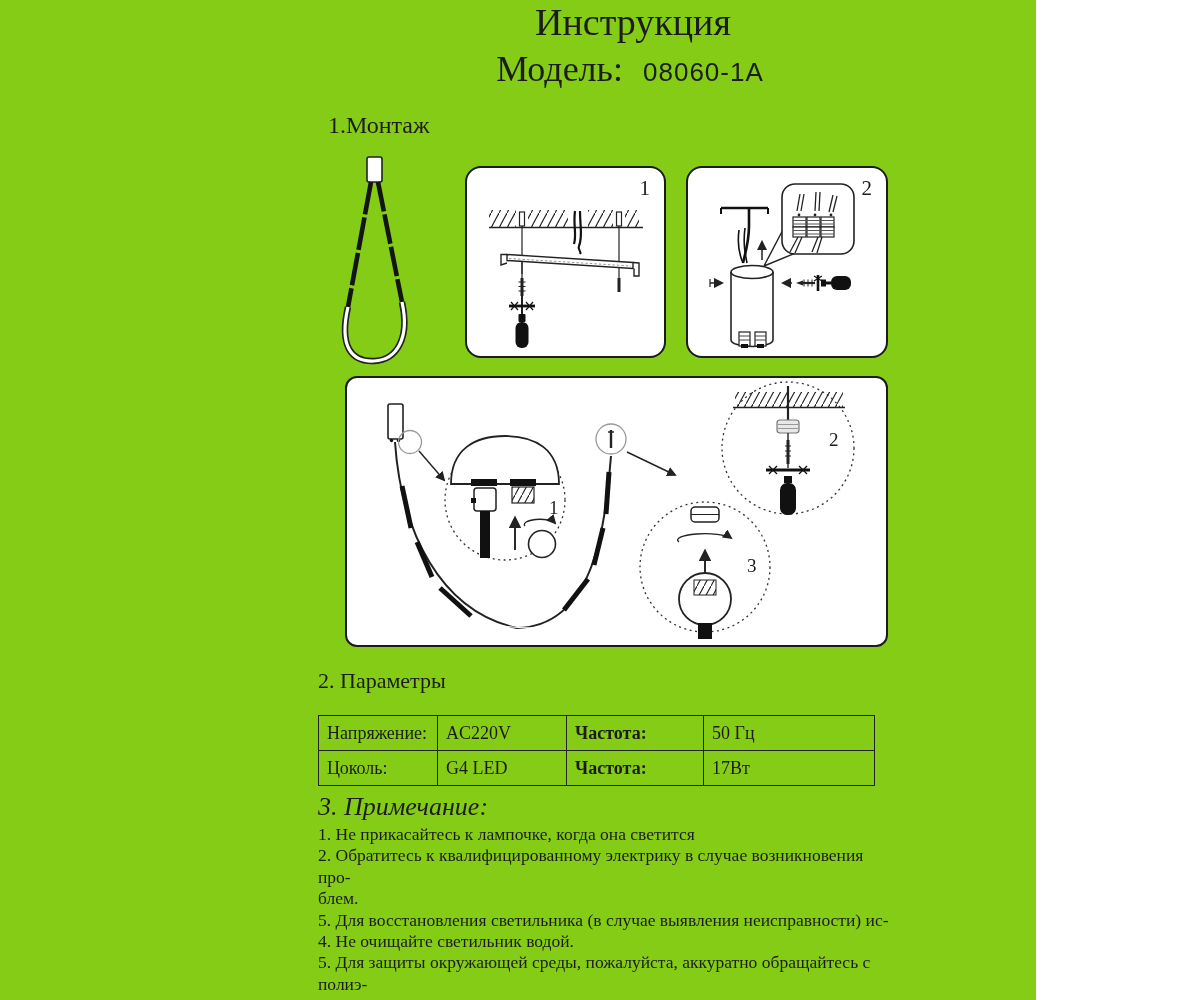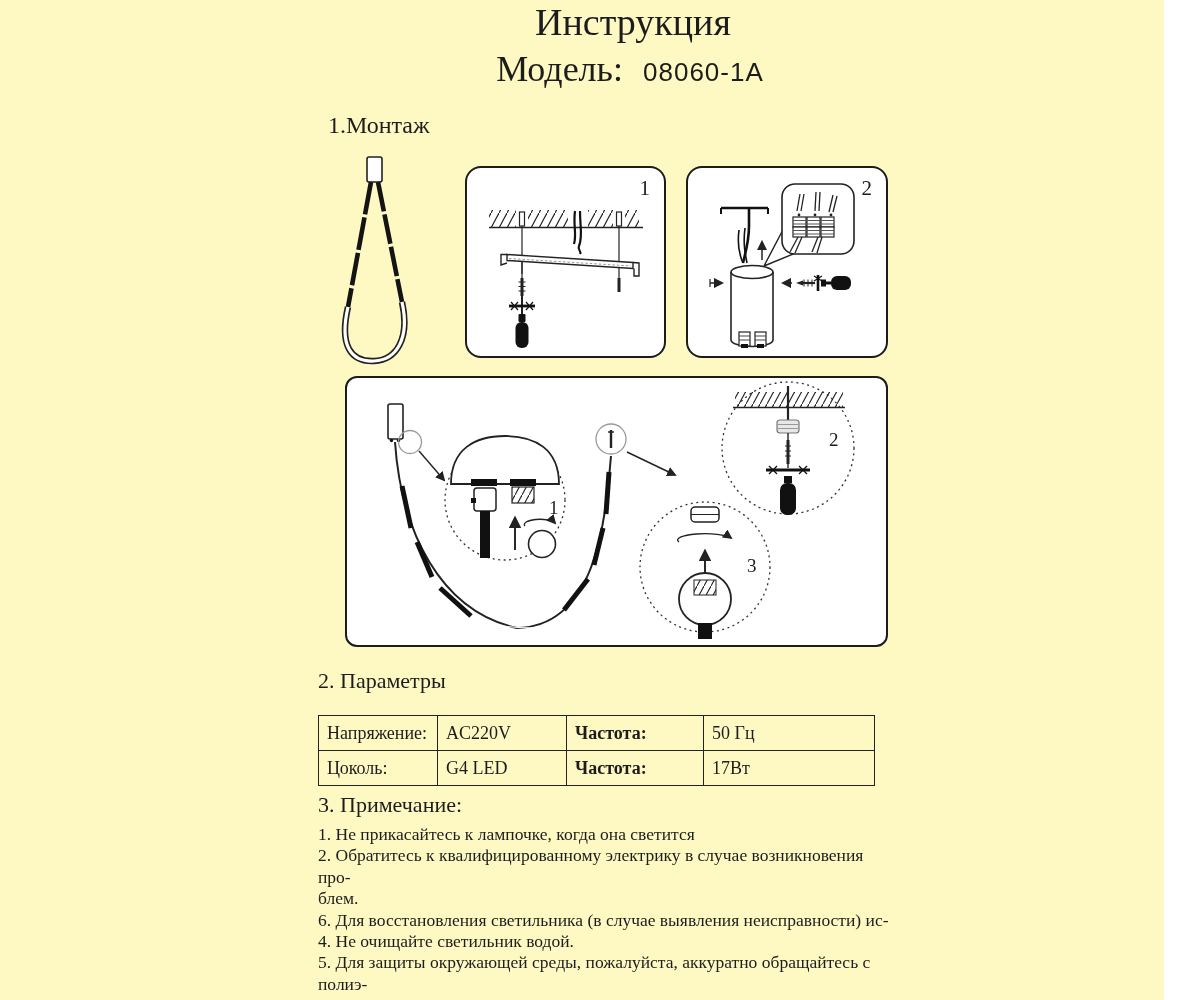"Инструкция" .page { background: #fef9c3 -> #84cc16; width: 1164px -> 1036px }
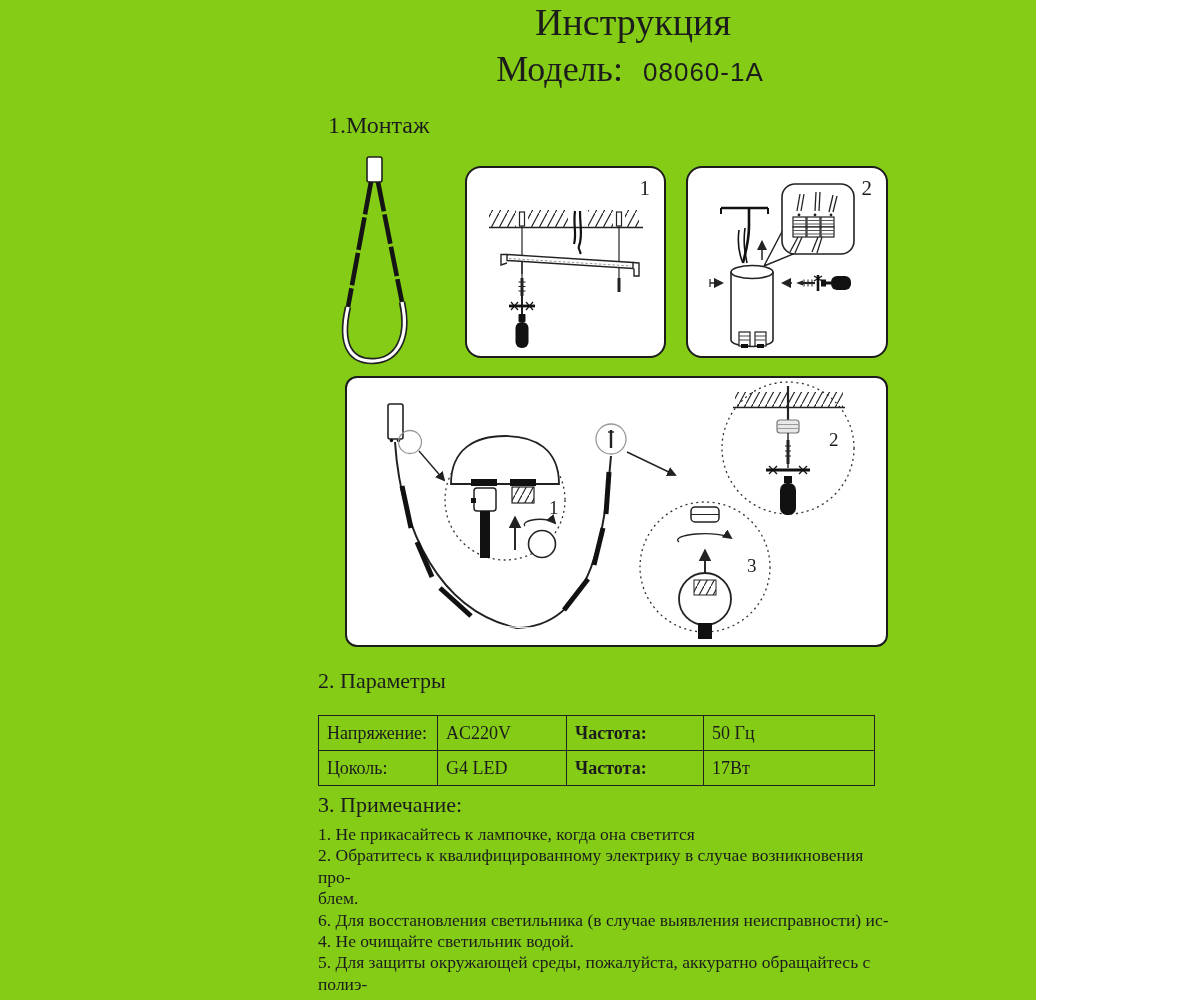"3. Примечание:" .h-notes { font-size: 22px -> 26px; font-style: none -> italic }
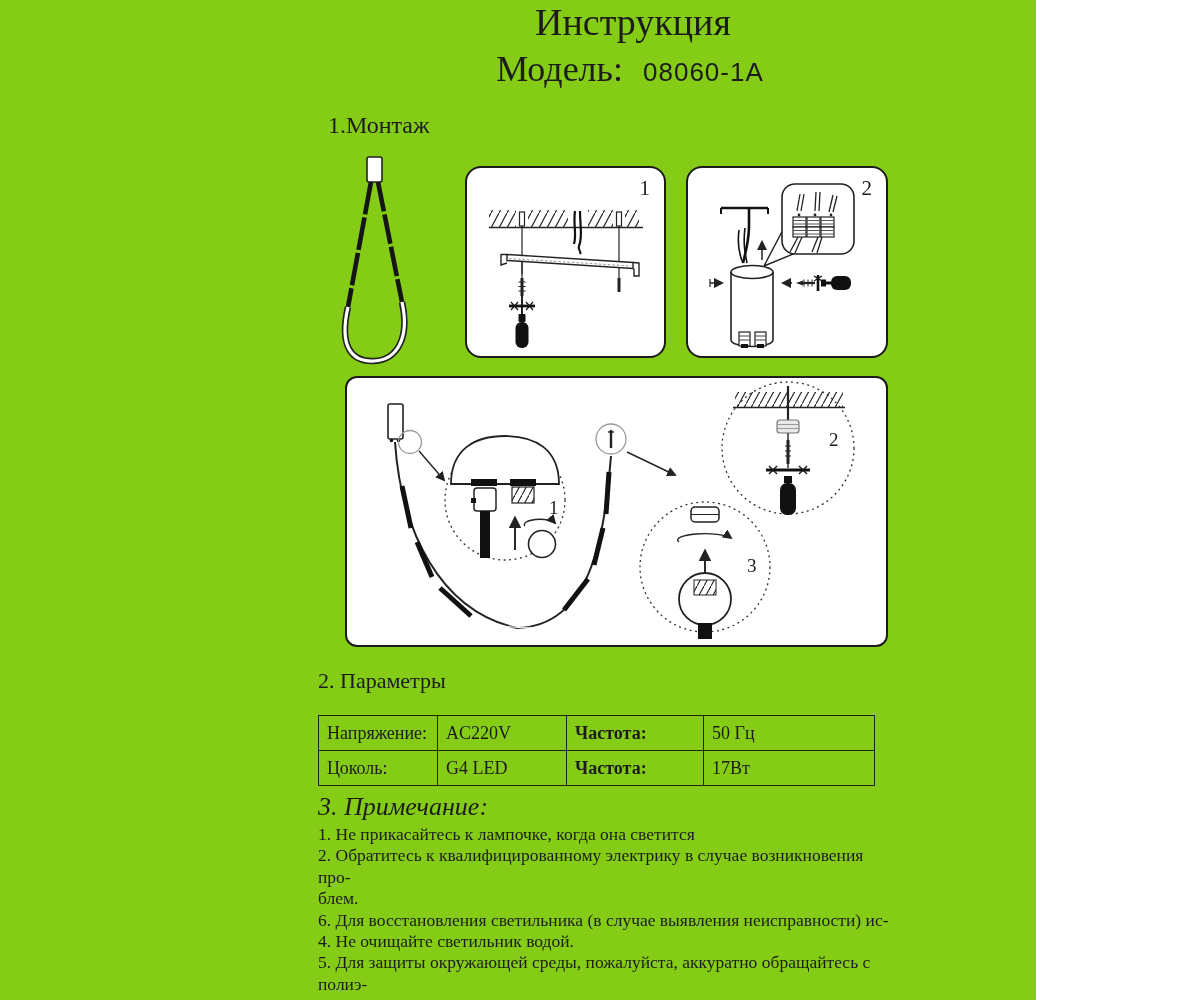"6. Для восстановления светильника (в" div { text: 6 -> 5 }
